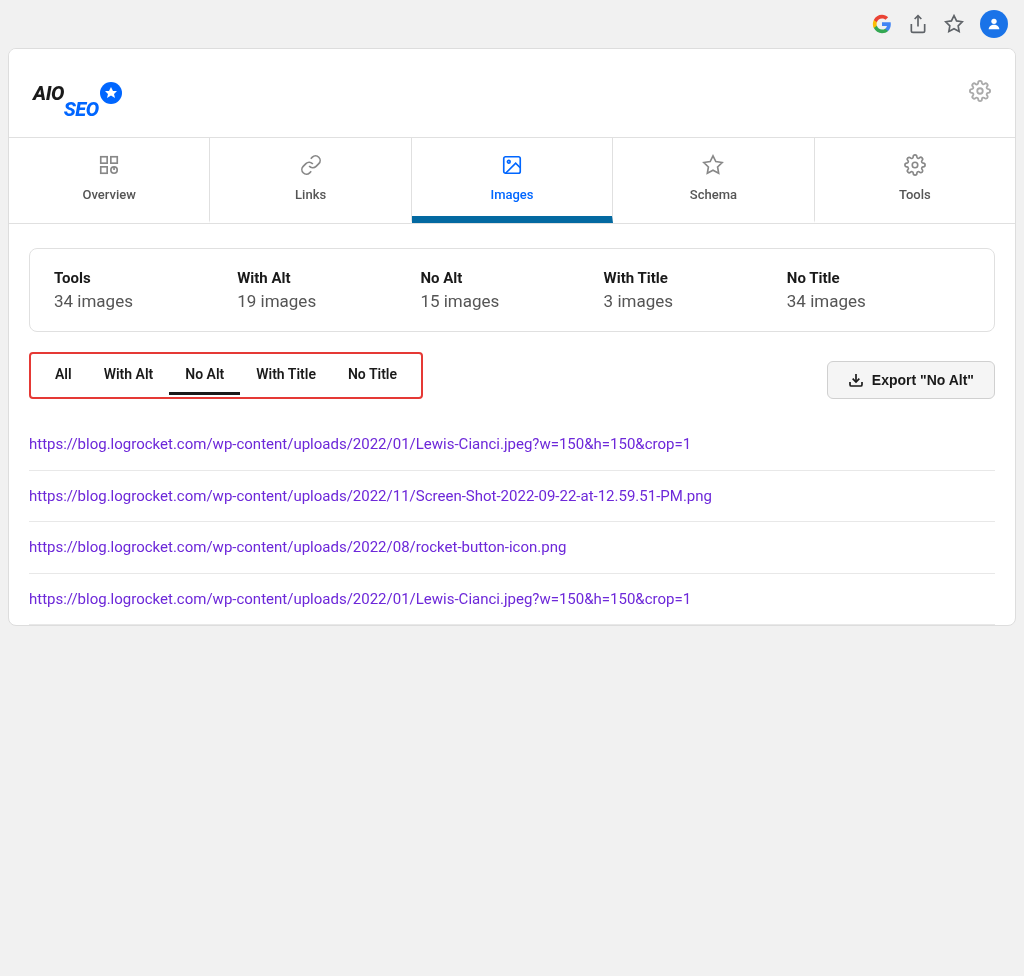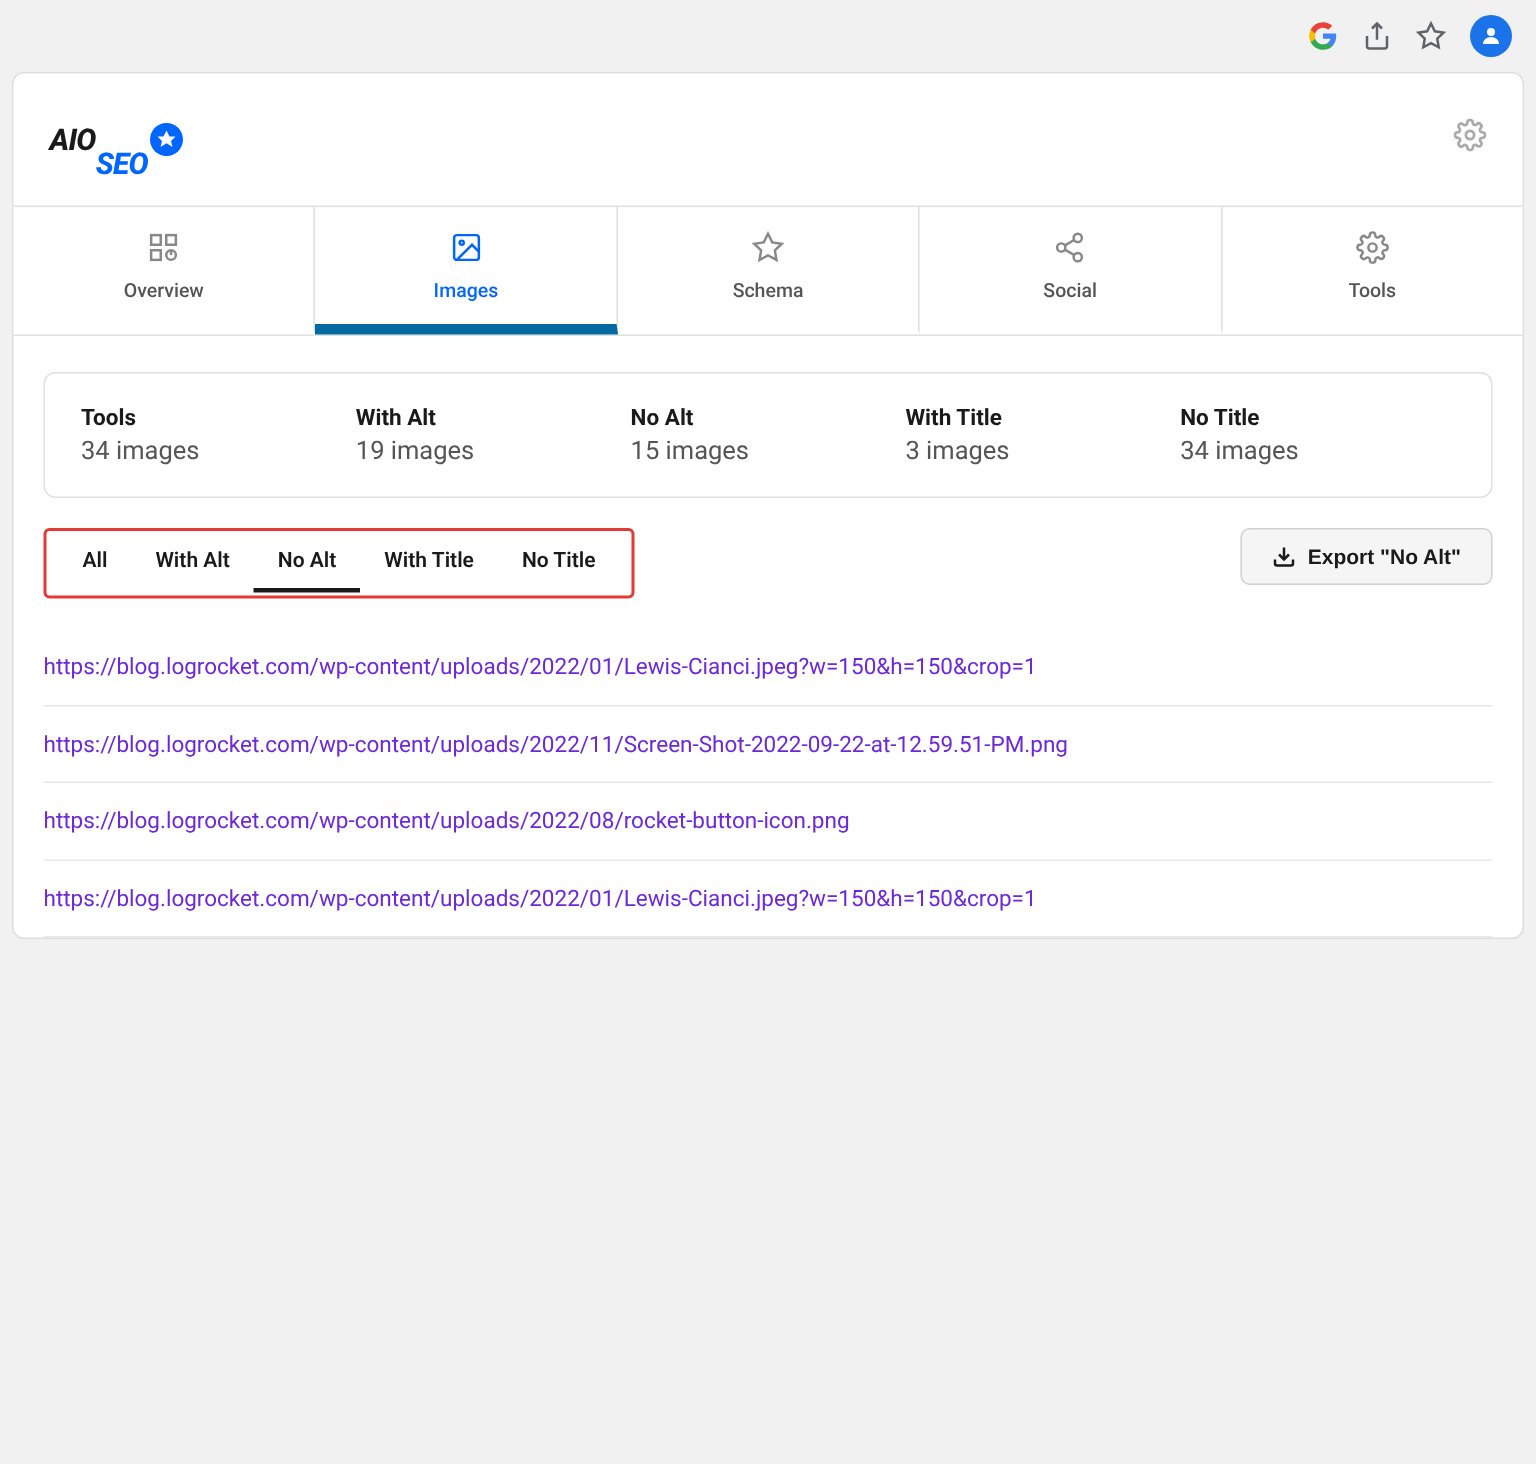"Links" div.nav-tab { html: none -> <div> <div> <svg> <path></path> <path></path> </svg> </div> <span>Links</span> </div> }
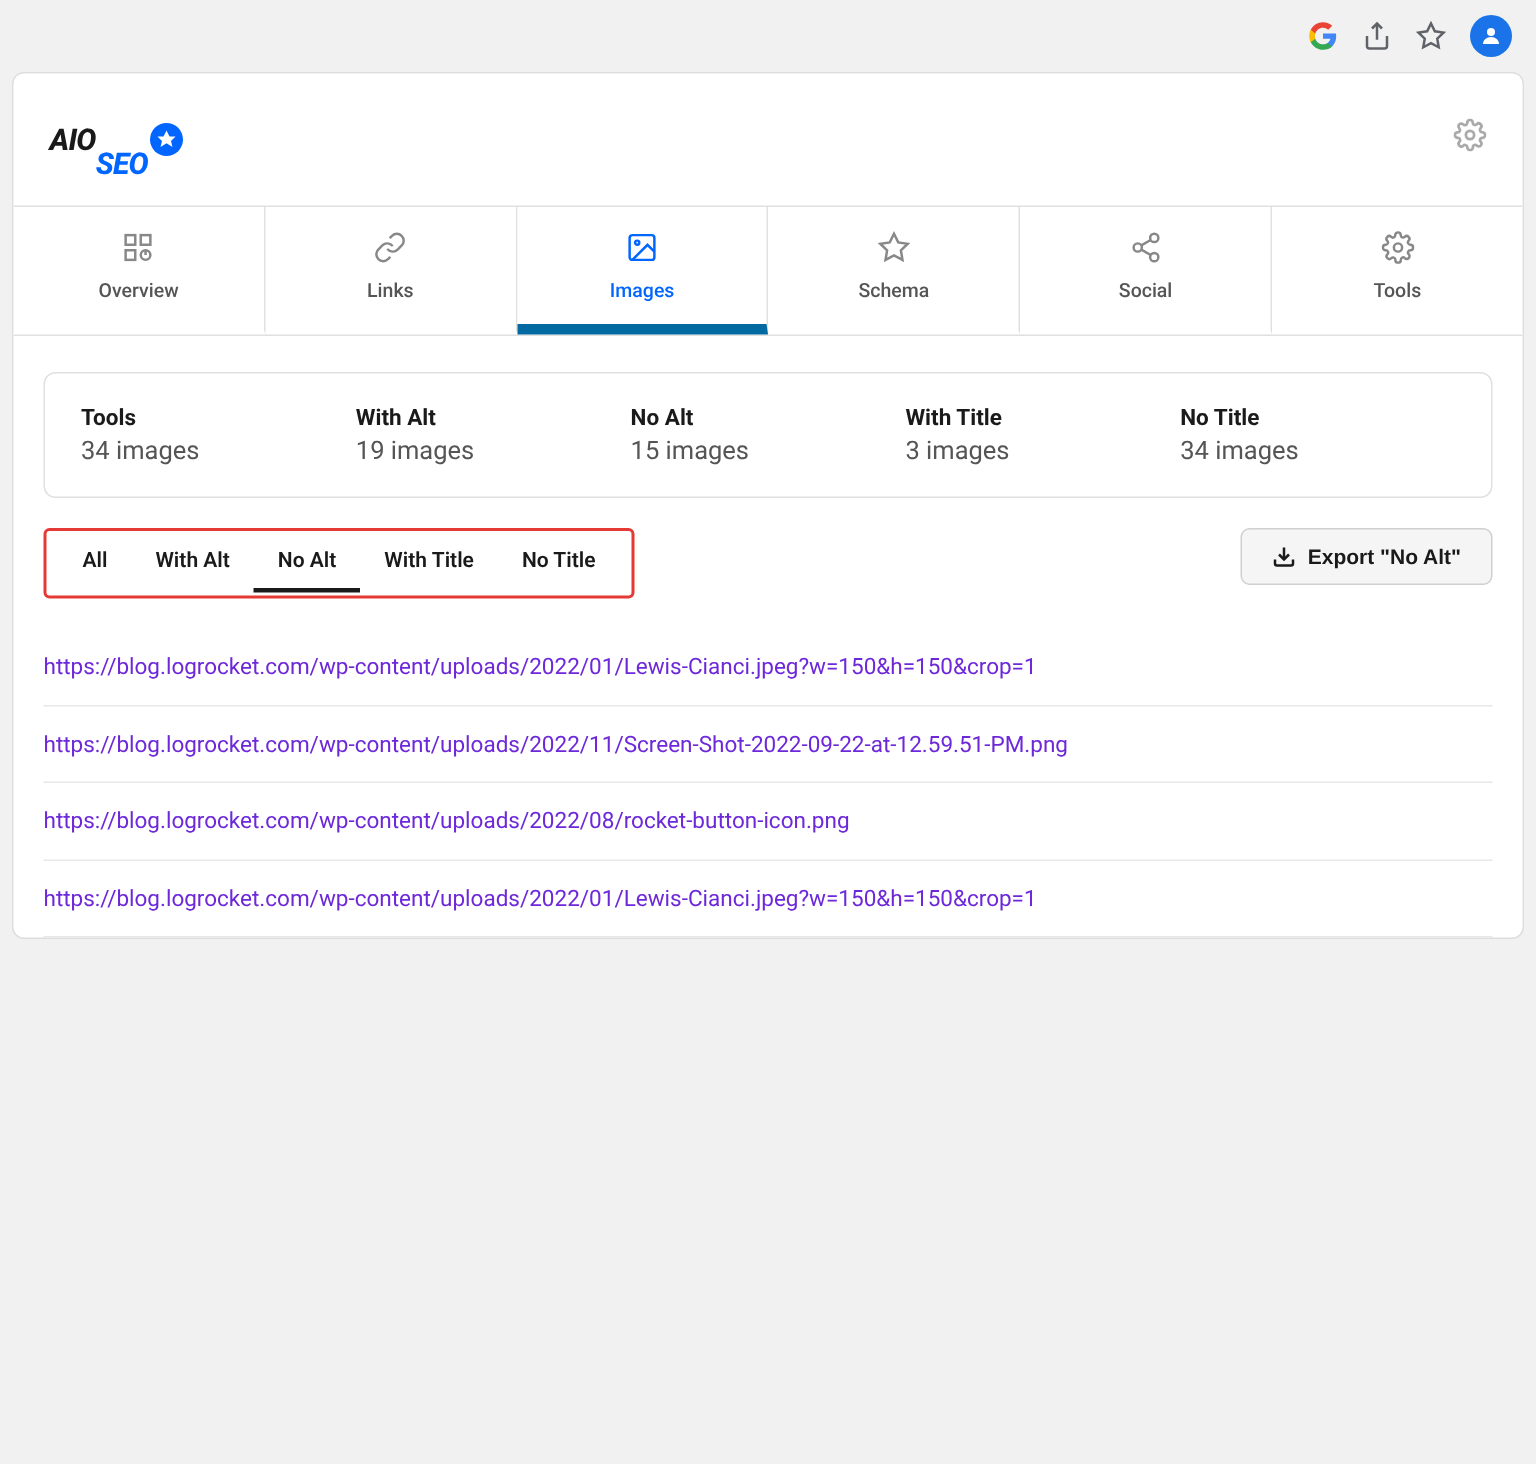"Social" div.nav-tab { html: <div> <div> <svg> <circle></circle> <circle></circle> <circle></circle> <line></line> <line></line> </svg> </div> <span>Social</span> </div> -> none }
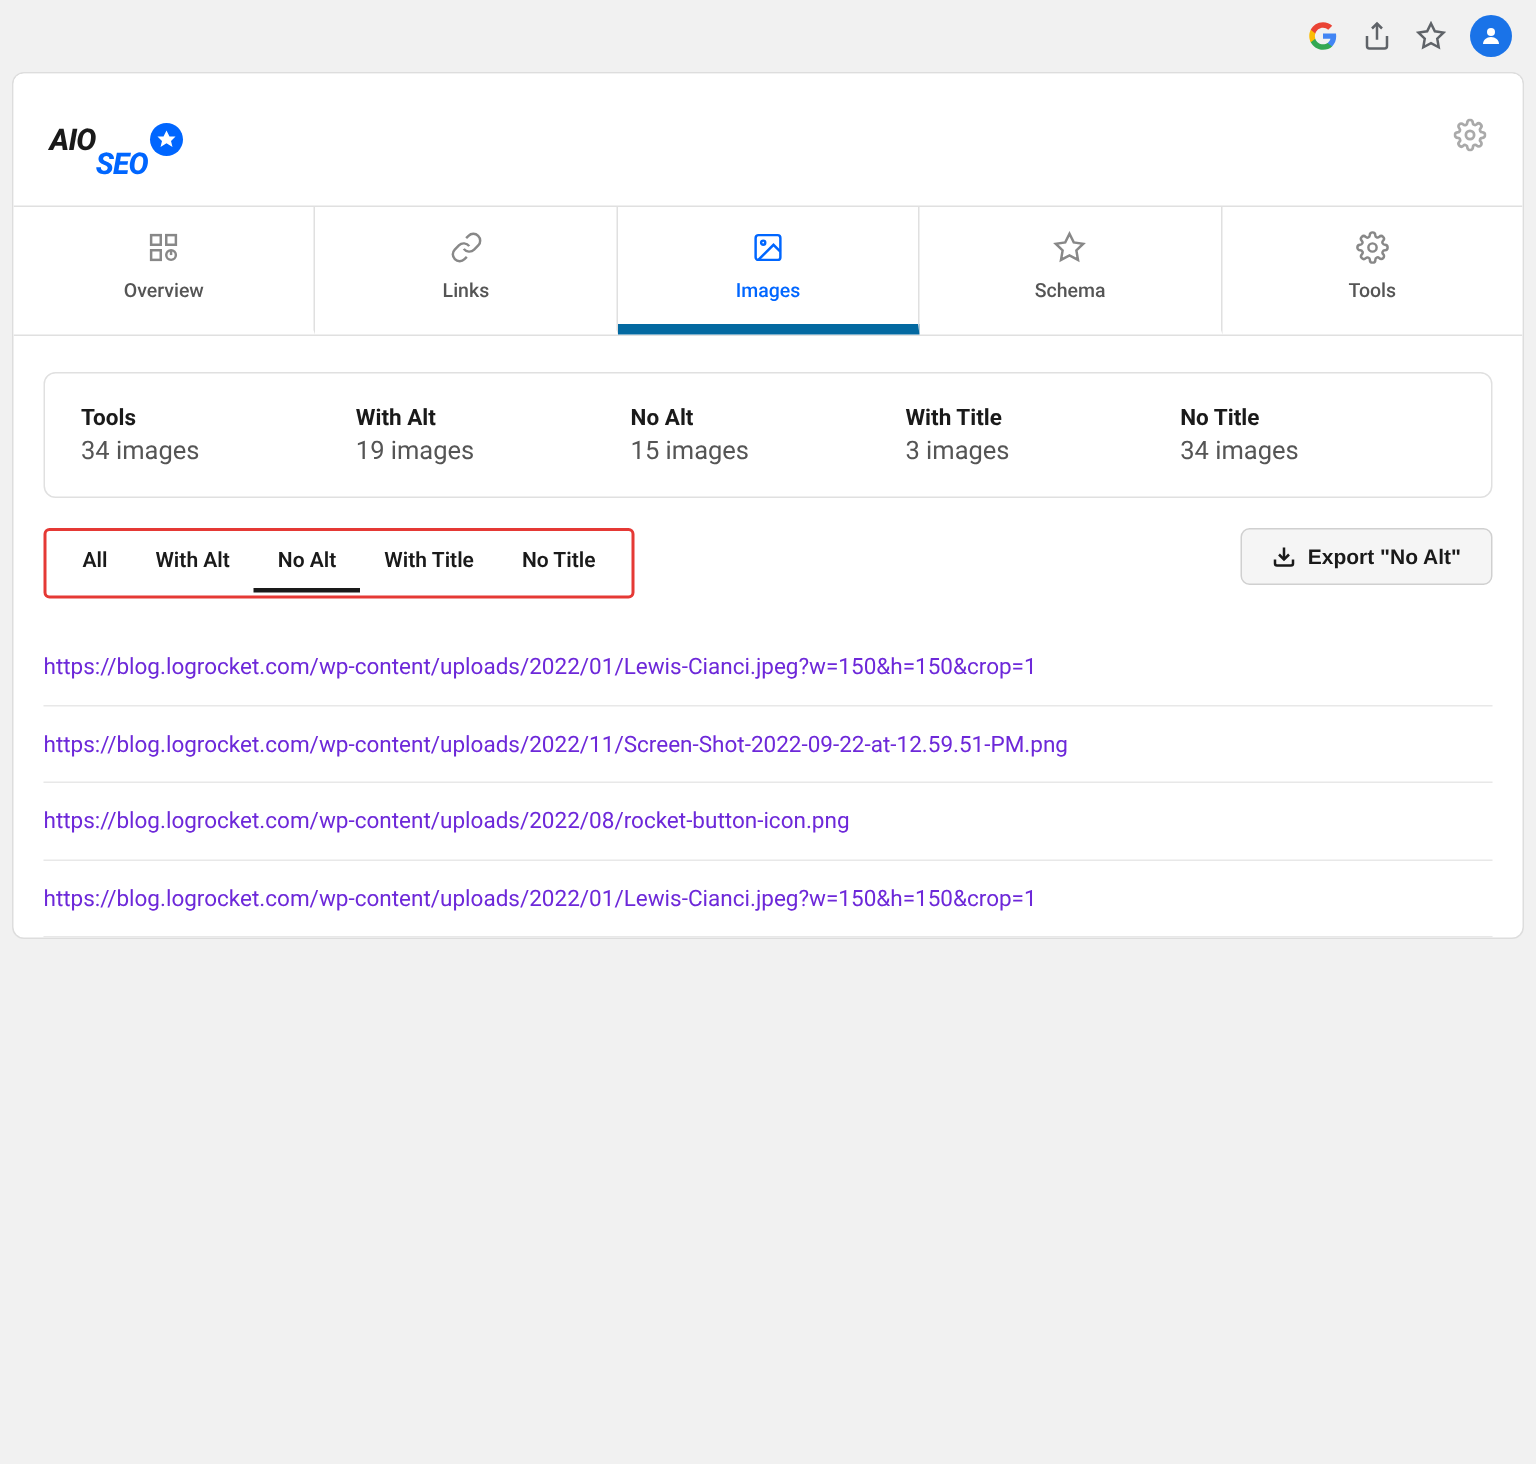"All" .filter-section { align-items: flex-start -> flex-end }
